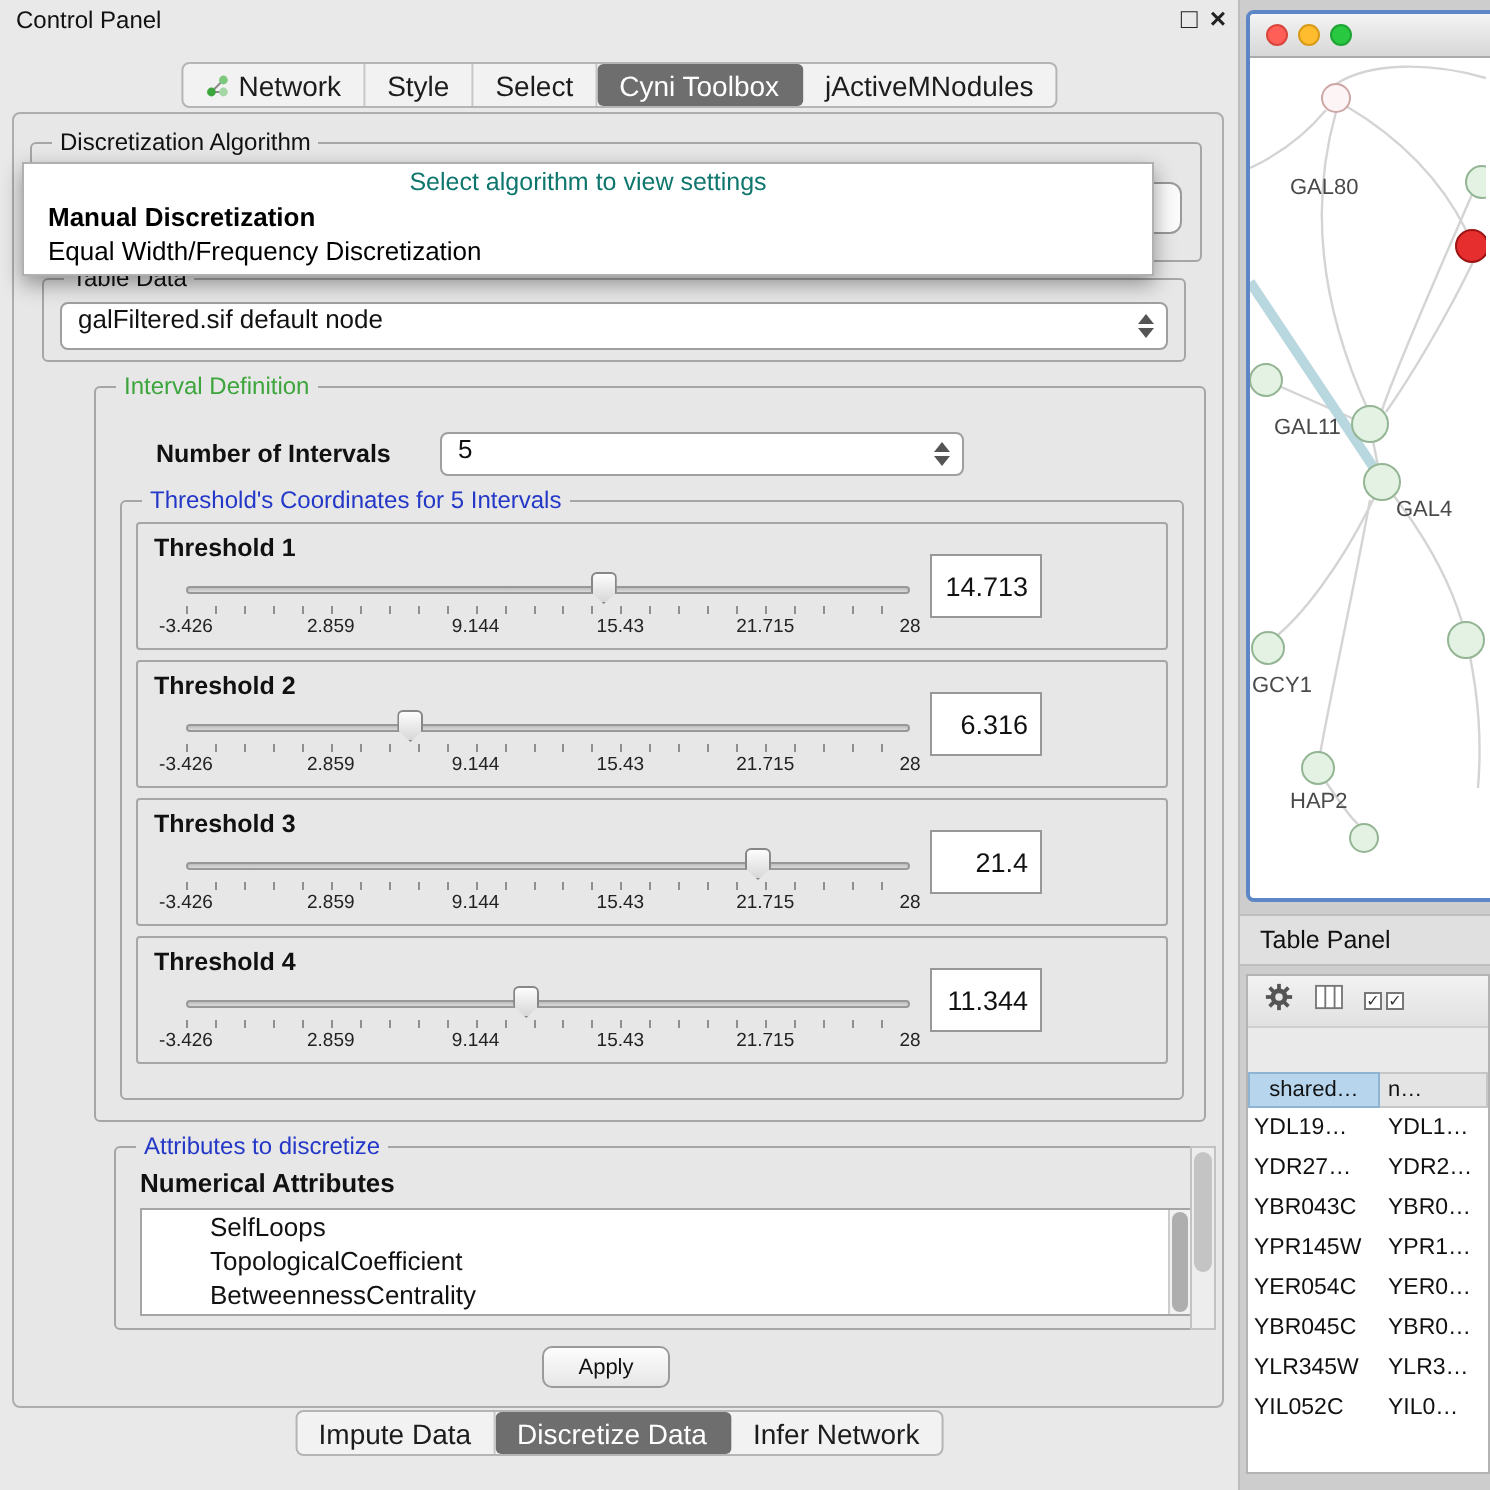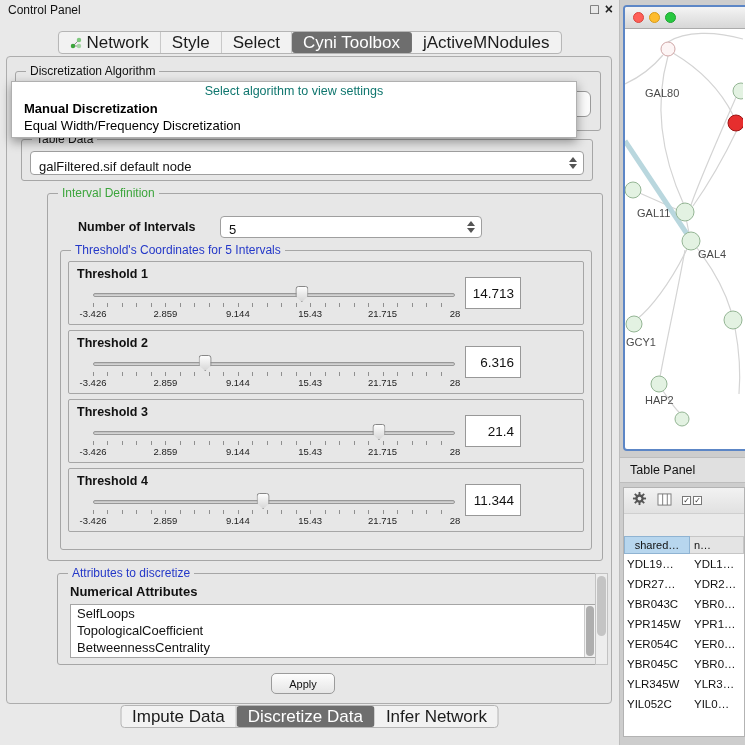"Network" .tab { font-size: 17px -> 14px }
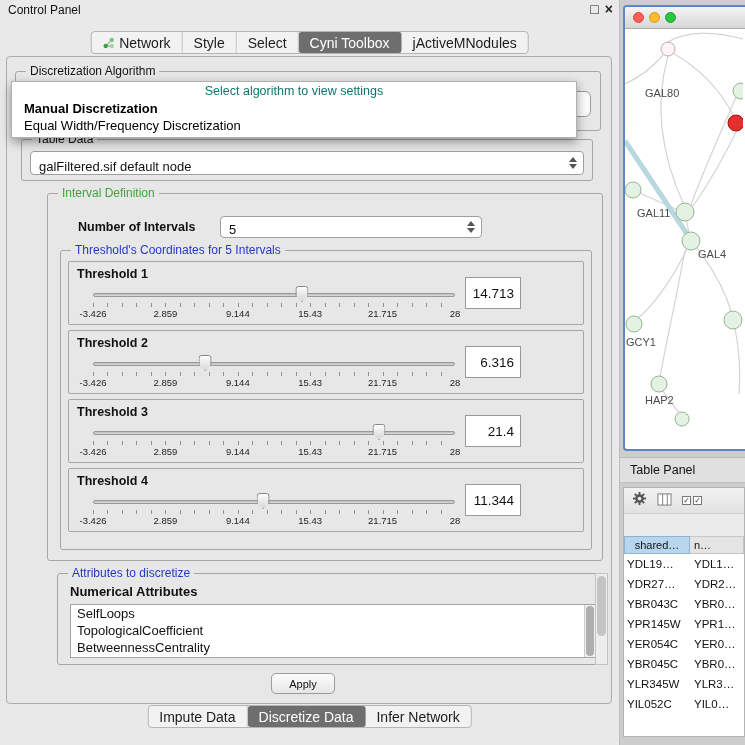"galFiltered.sif default node" .combo { align-items: flex-end -> flex-start }
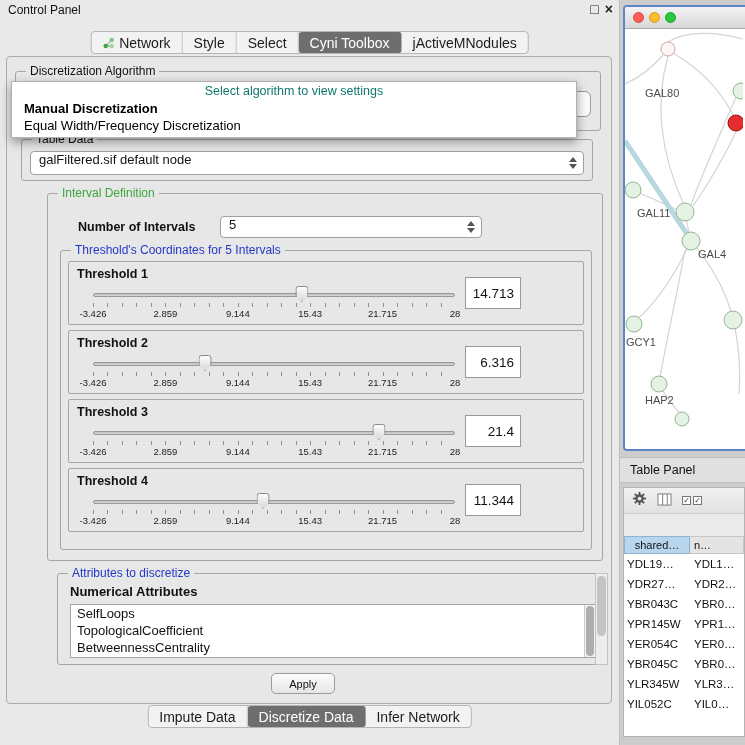"SelfLoops" .attrs-list { padding-left: none -> 28px }
